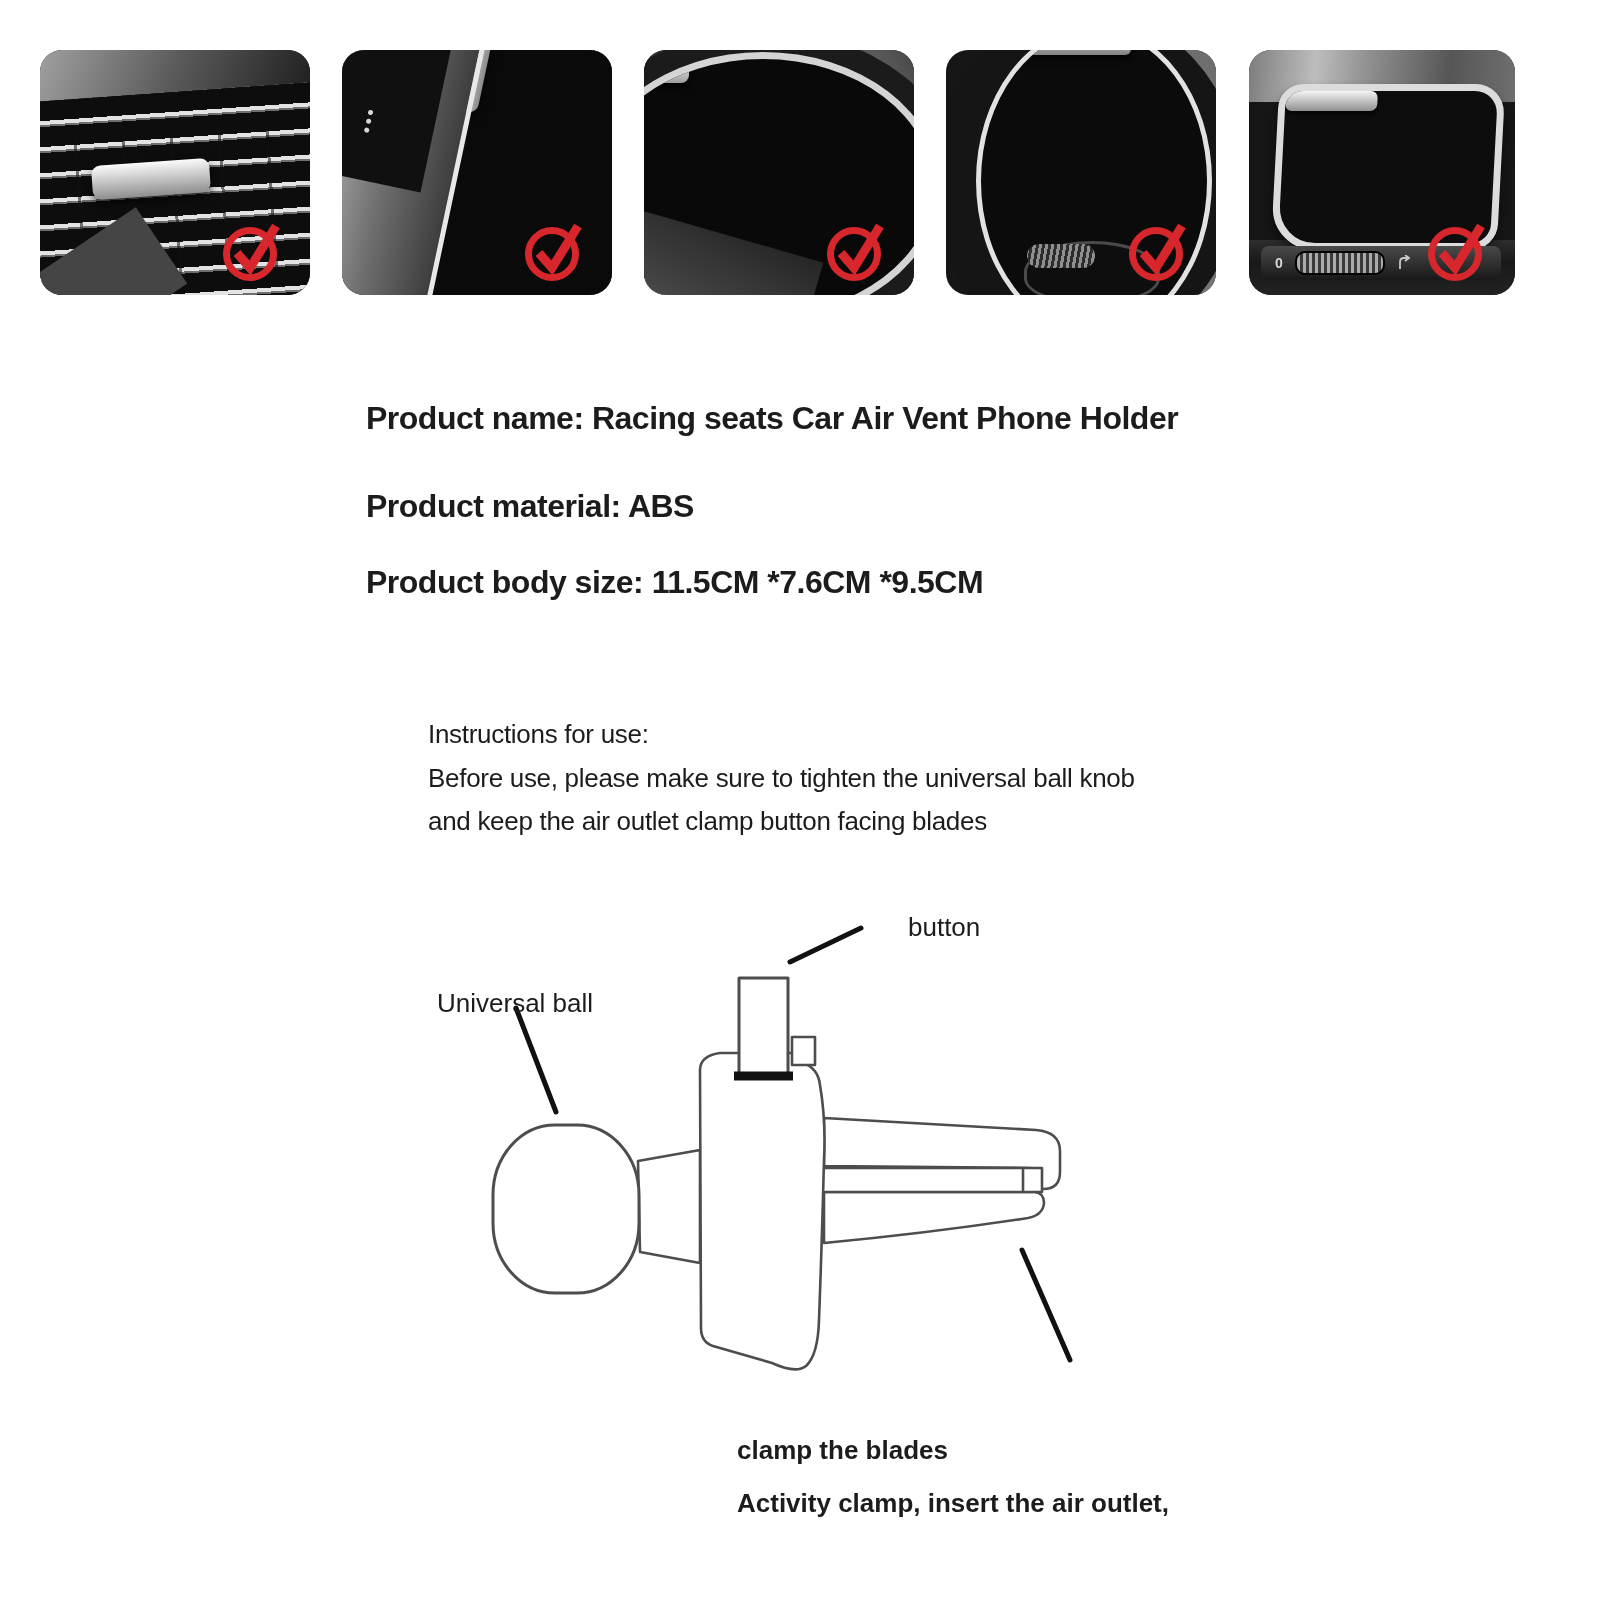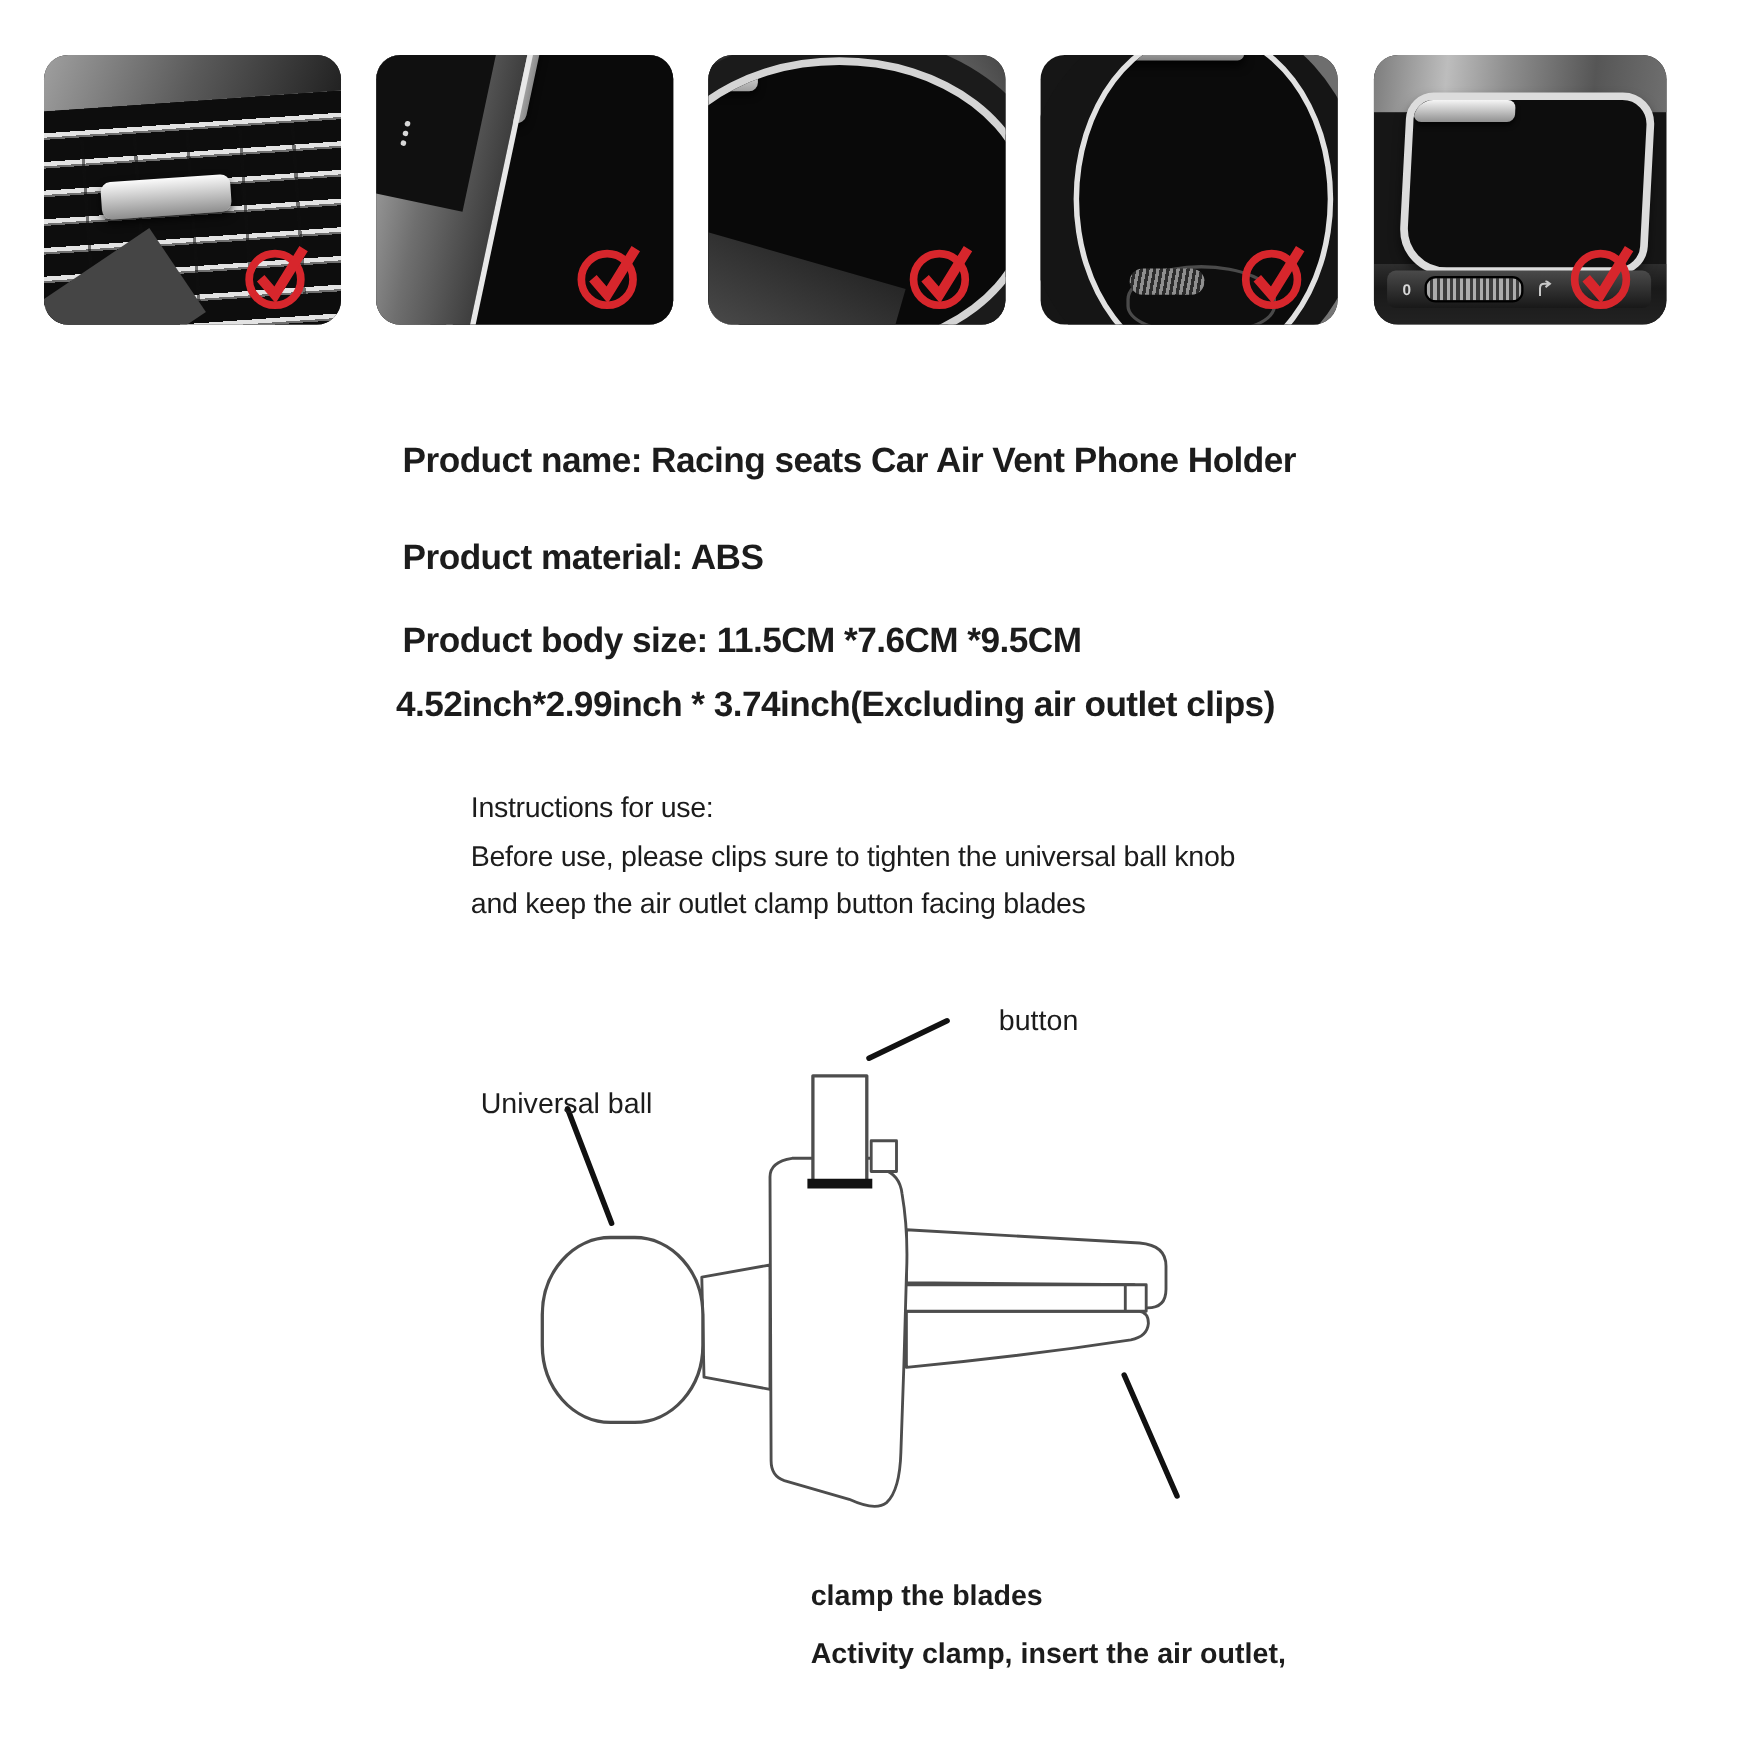"4.52inch*2.99inch * 3.74inch(Excluding" div.pline { html: <div>4.52inch*2.99inch * 3.74inch(Excluding air outlet clips)</div> -> none }
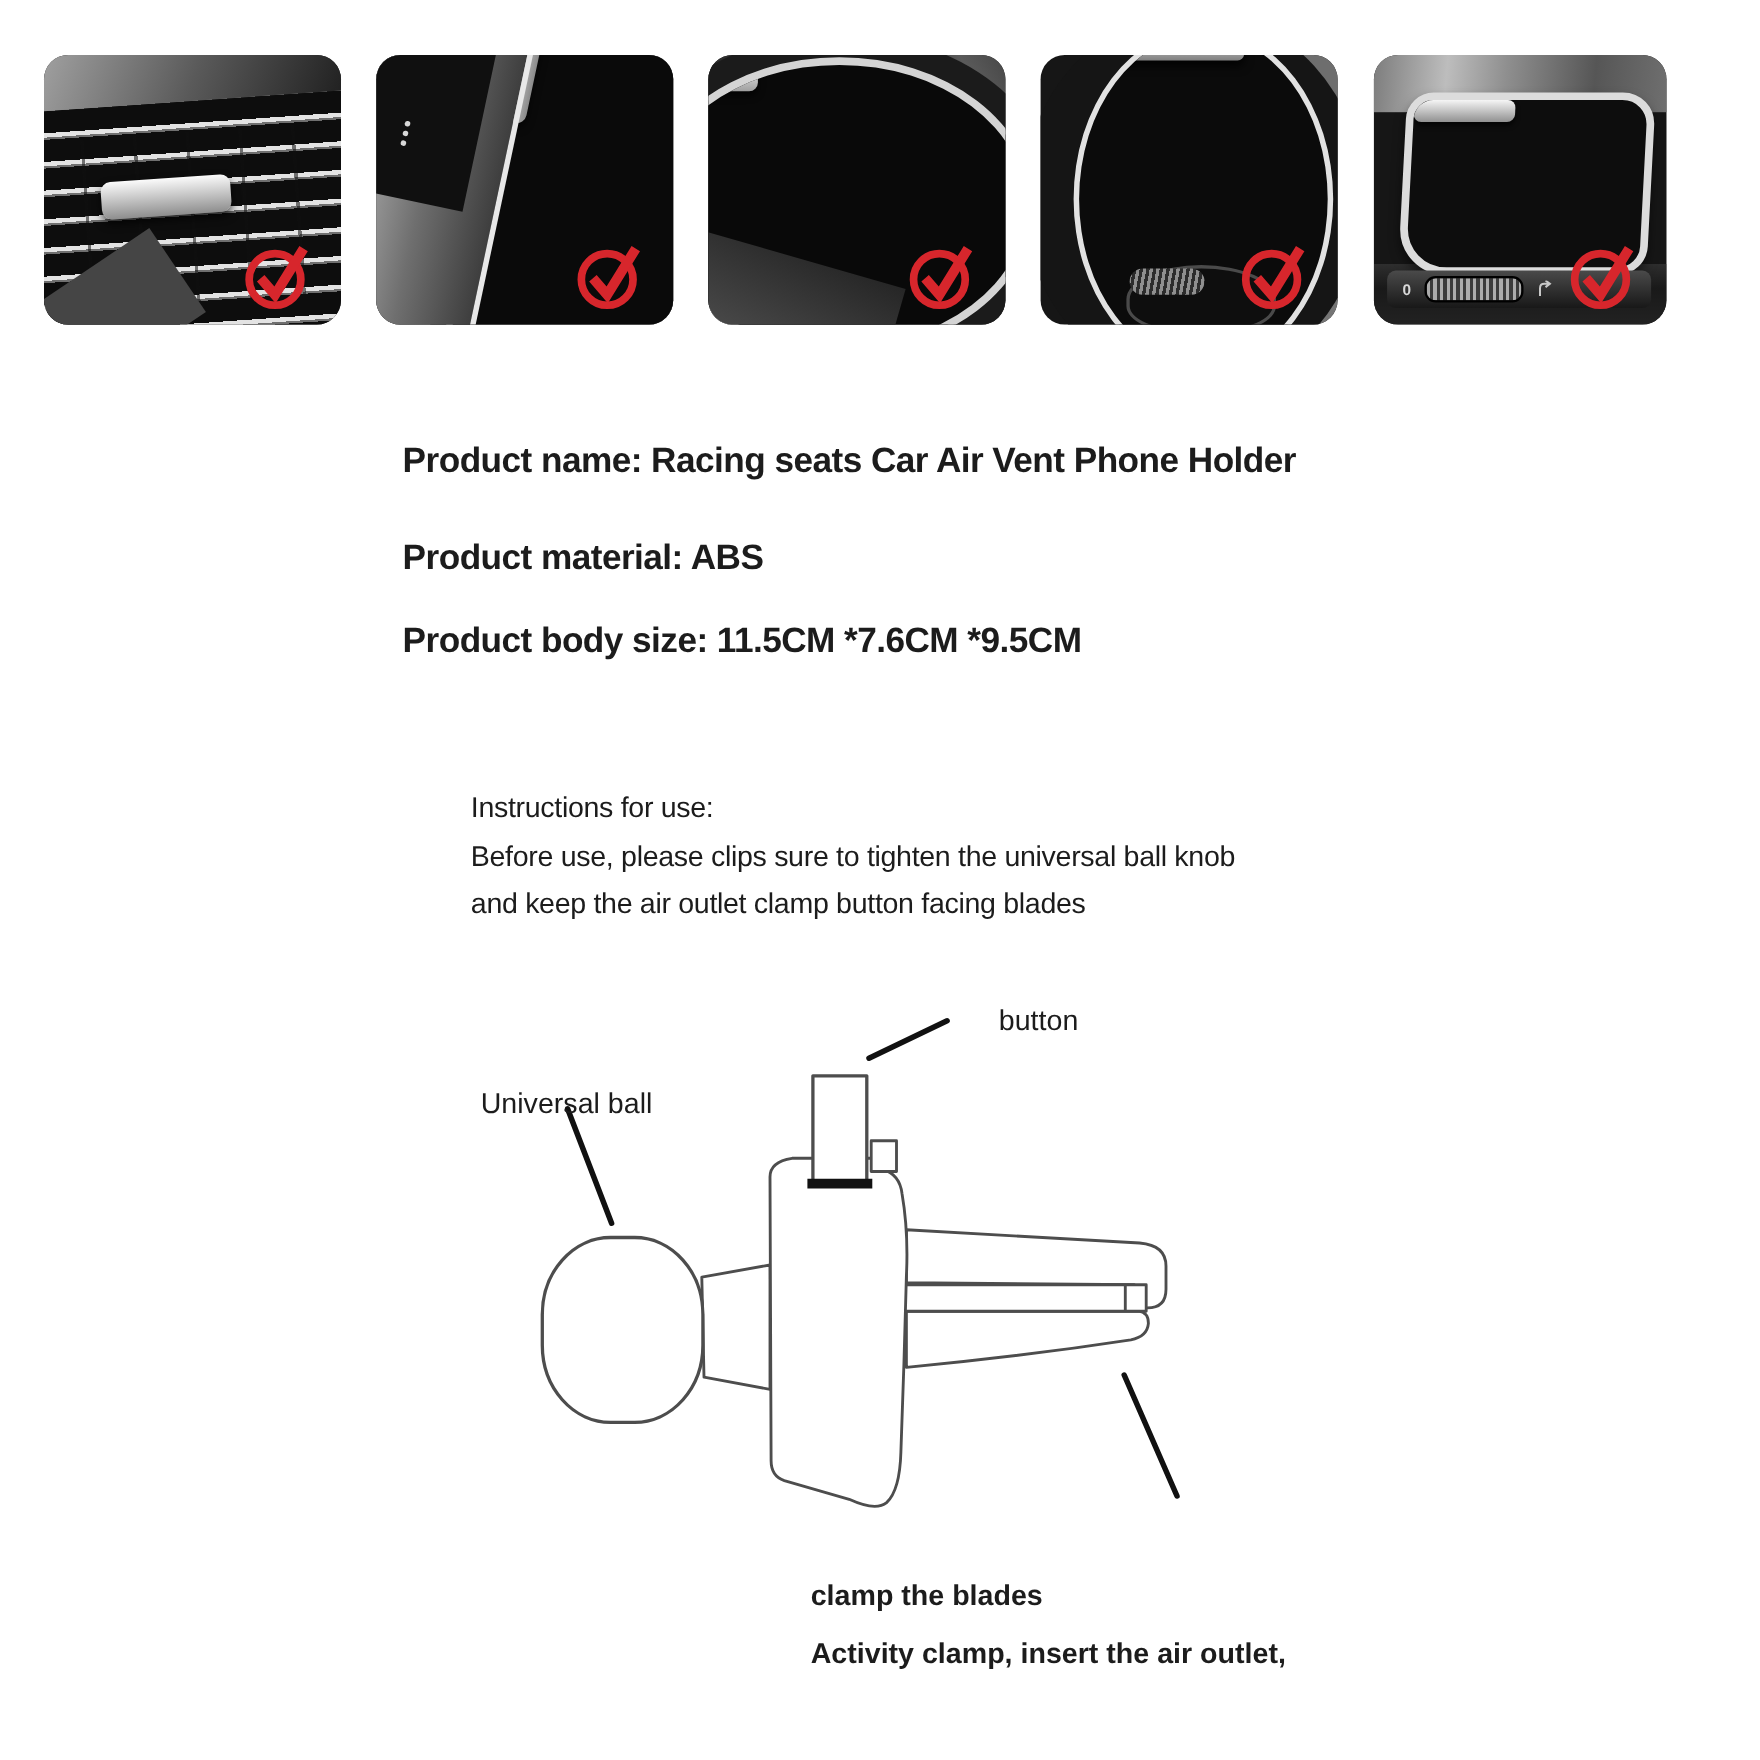"Before use, please clips sure" div.iline { text: clips -> make }
